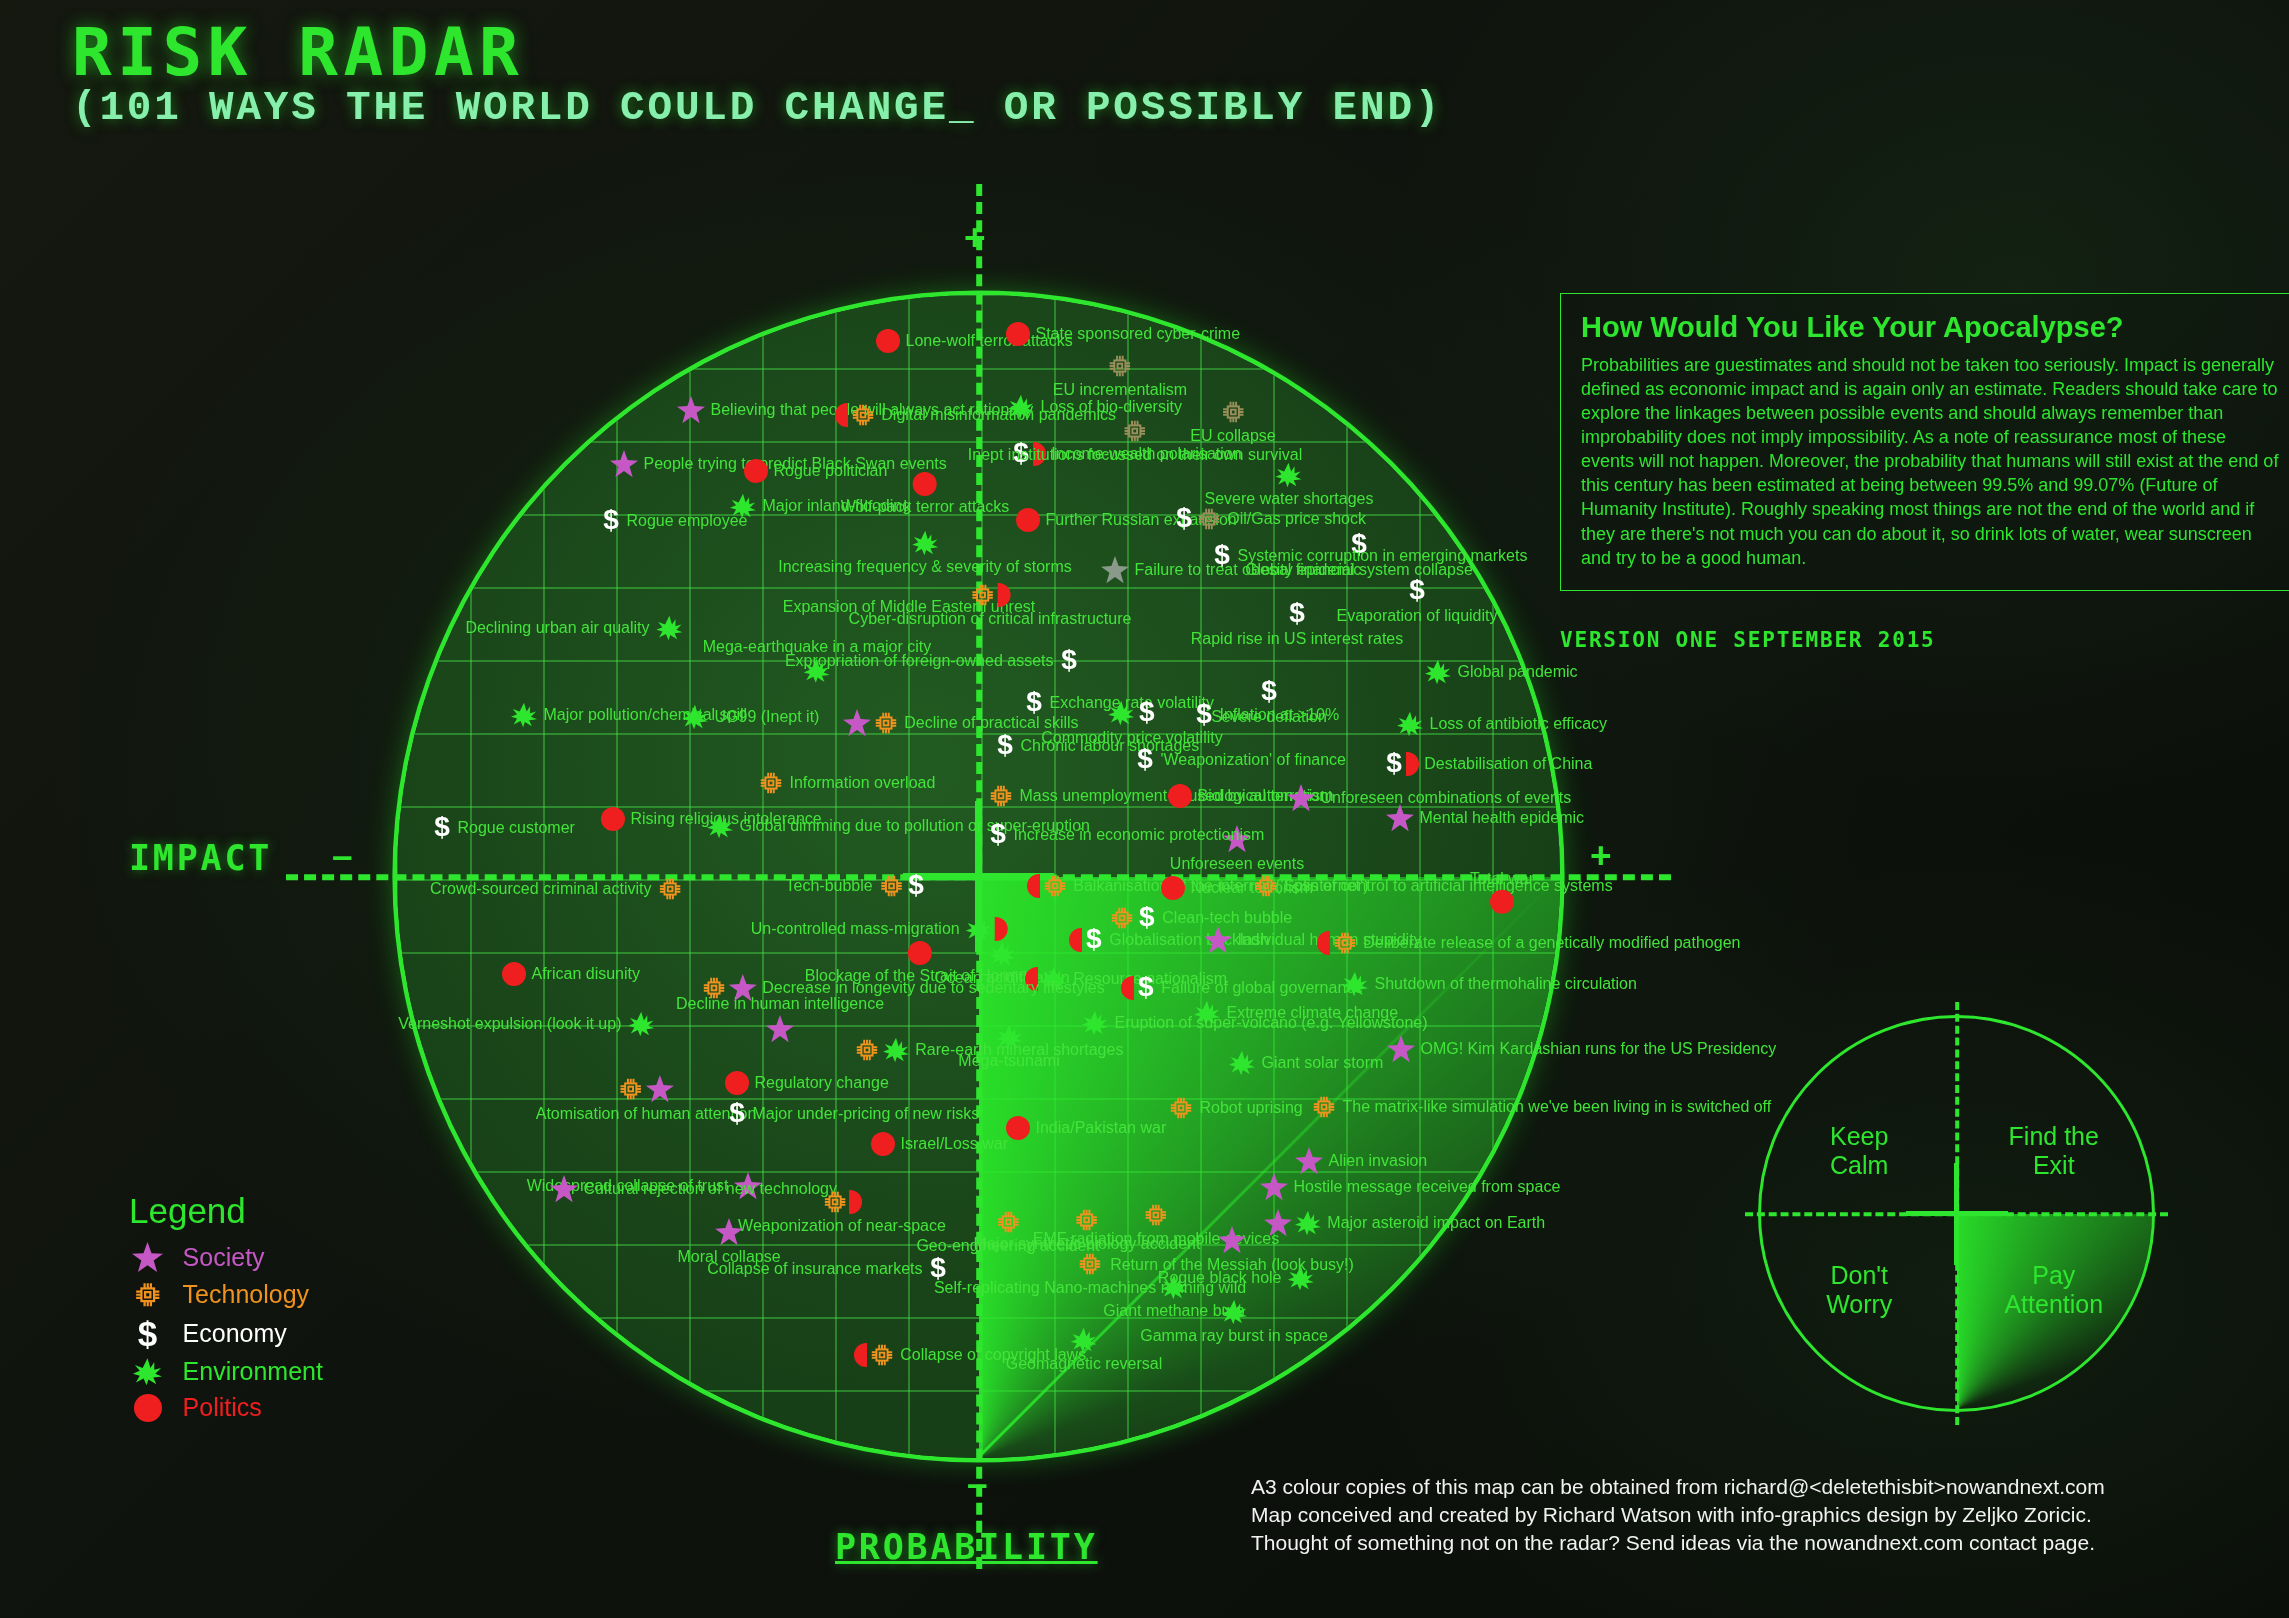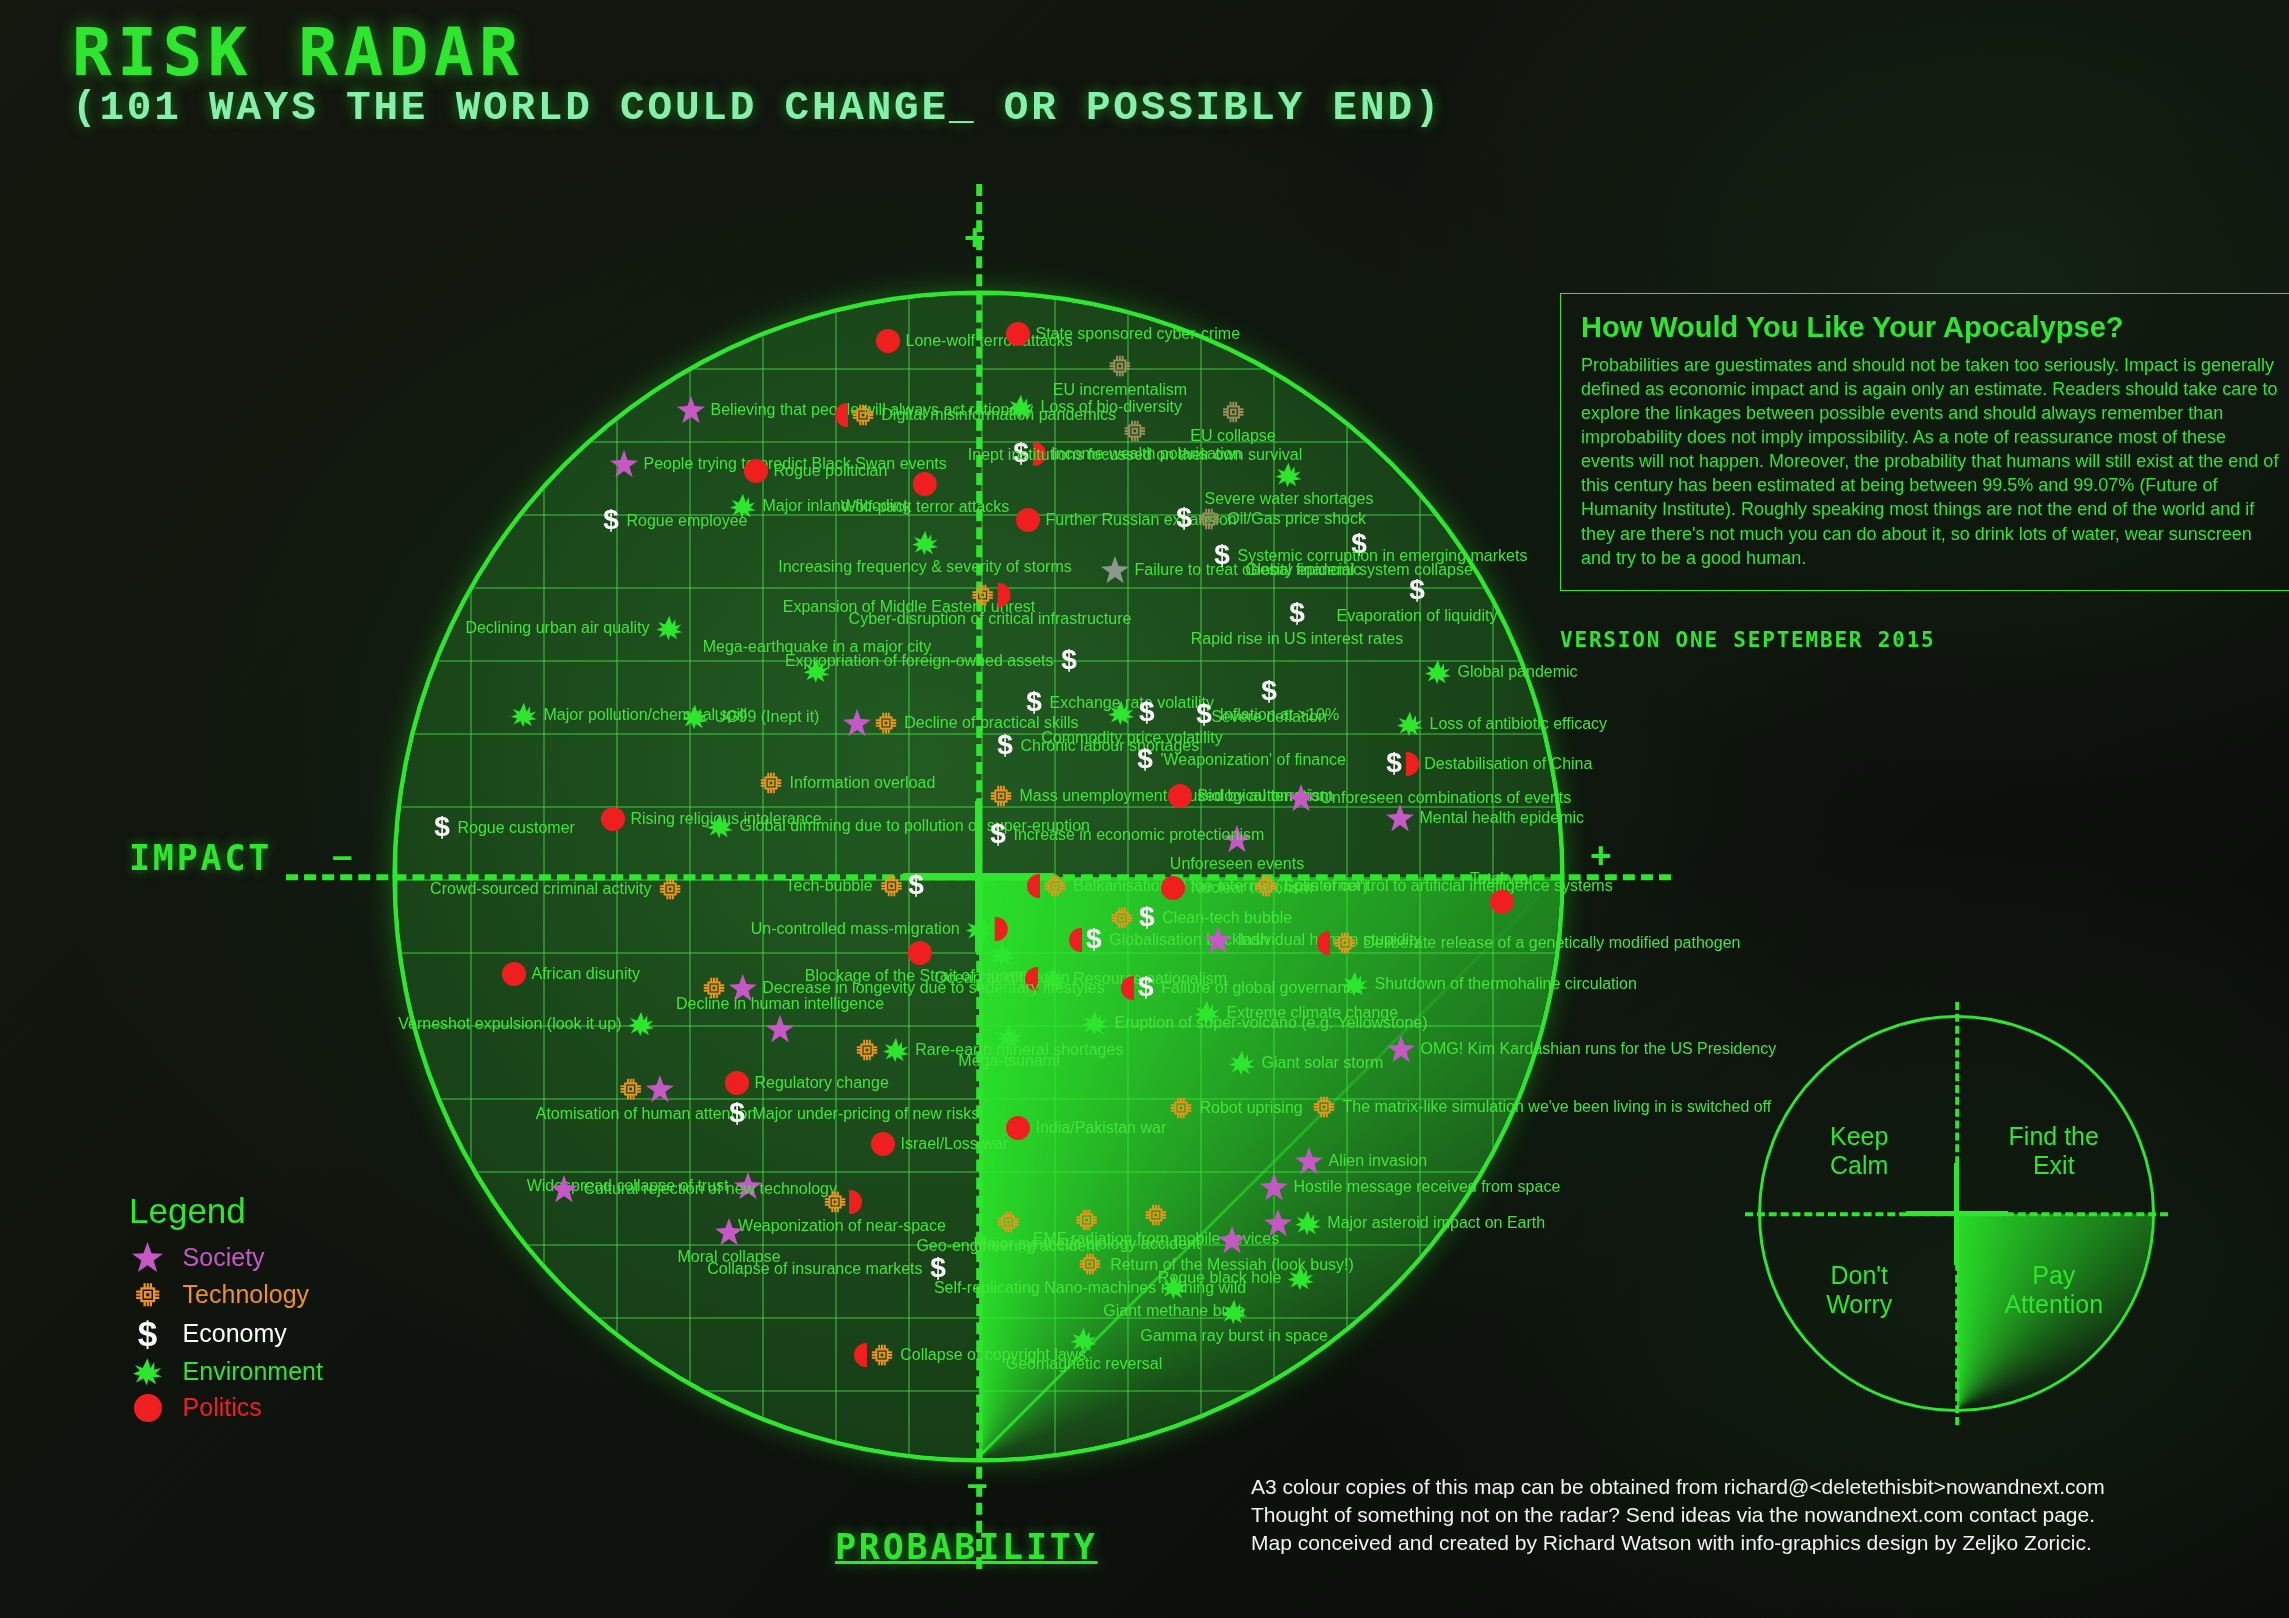"Thought of something not on" div { order: before "Map conceived and created by" -> after "Map conceived and created by" }
